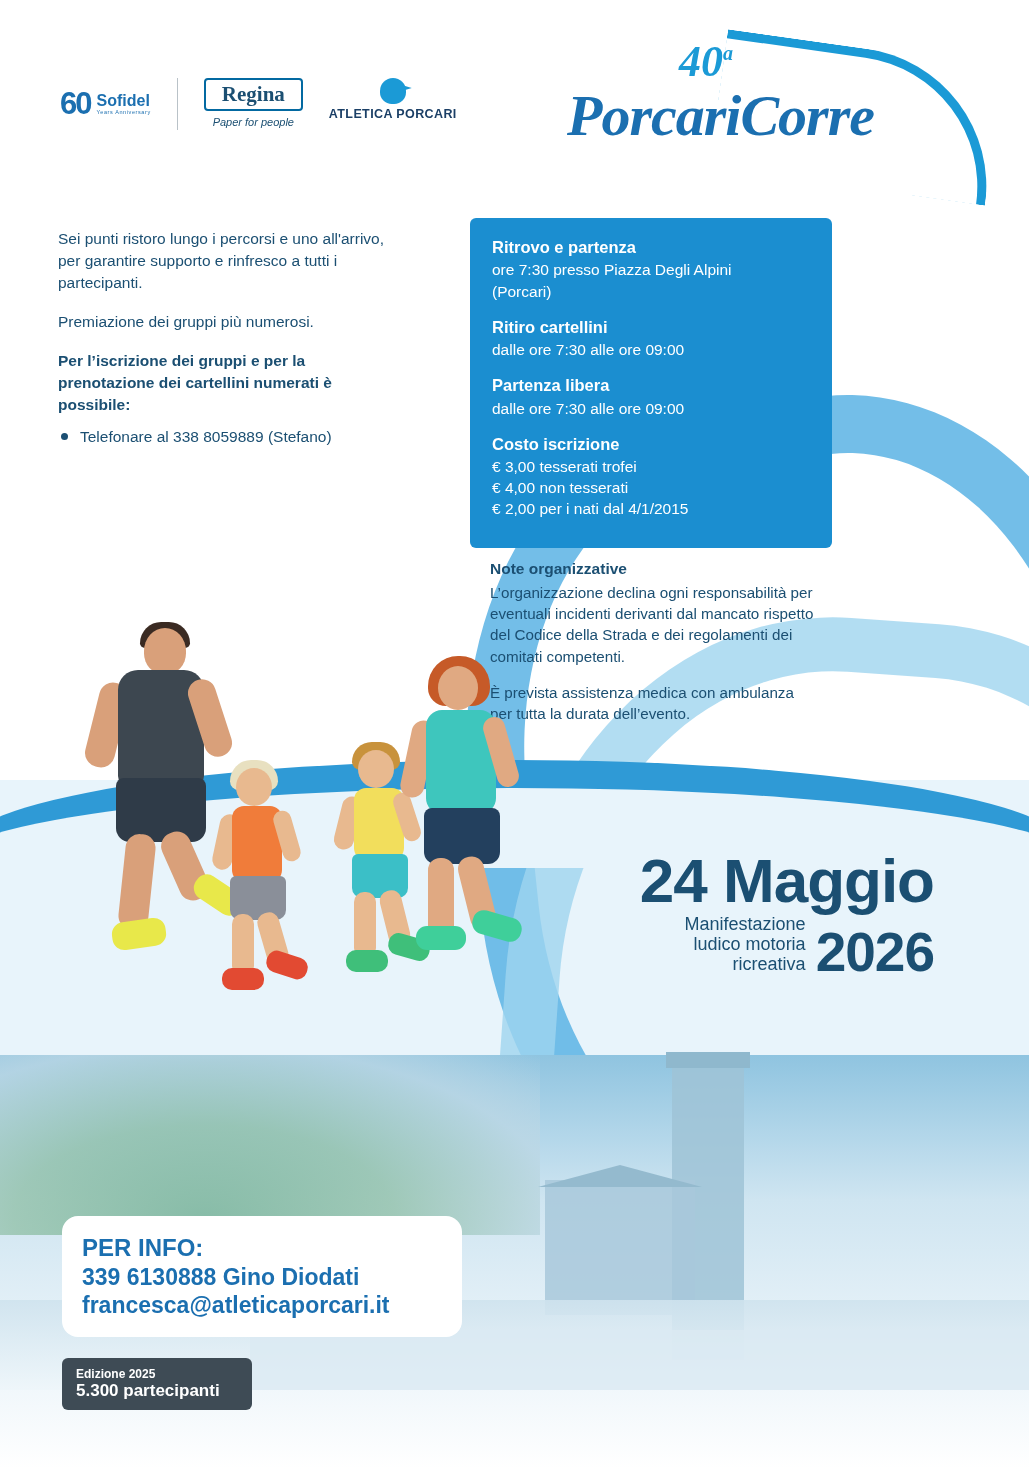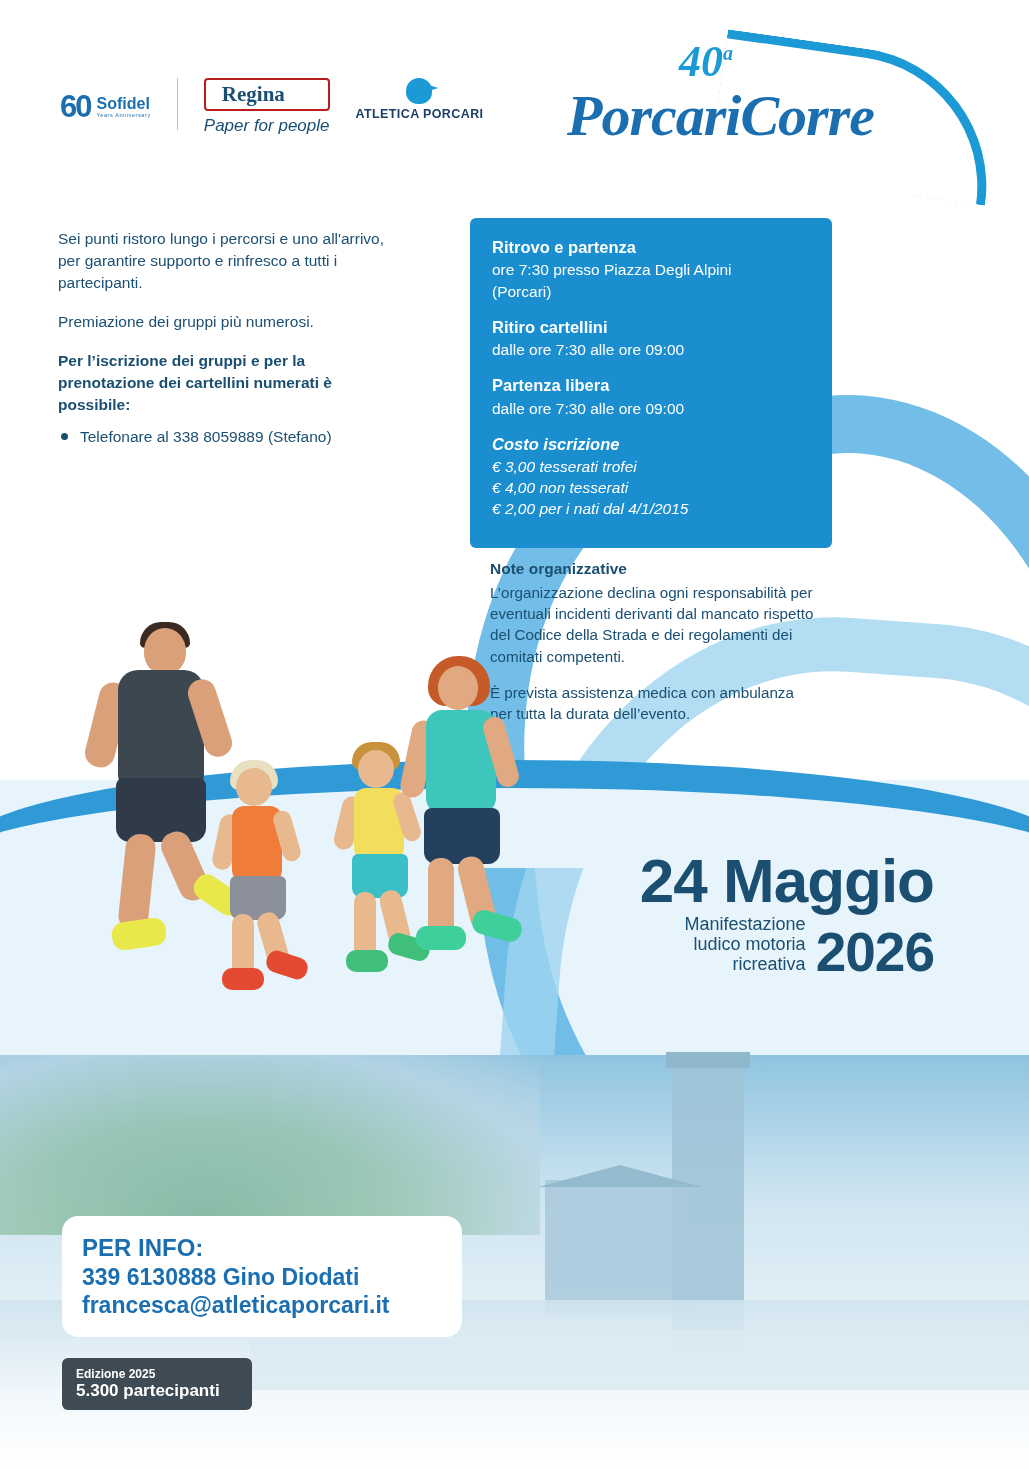"Regina" .regina-box { border: 2px solid #b91c1c -> 2px solid #0369a1 }
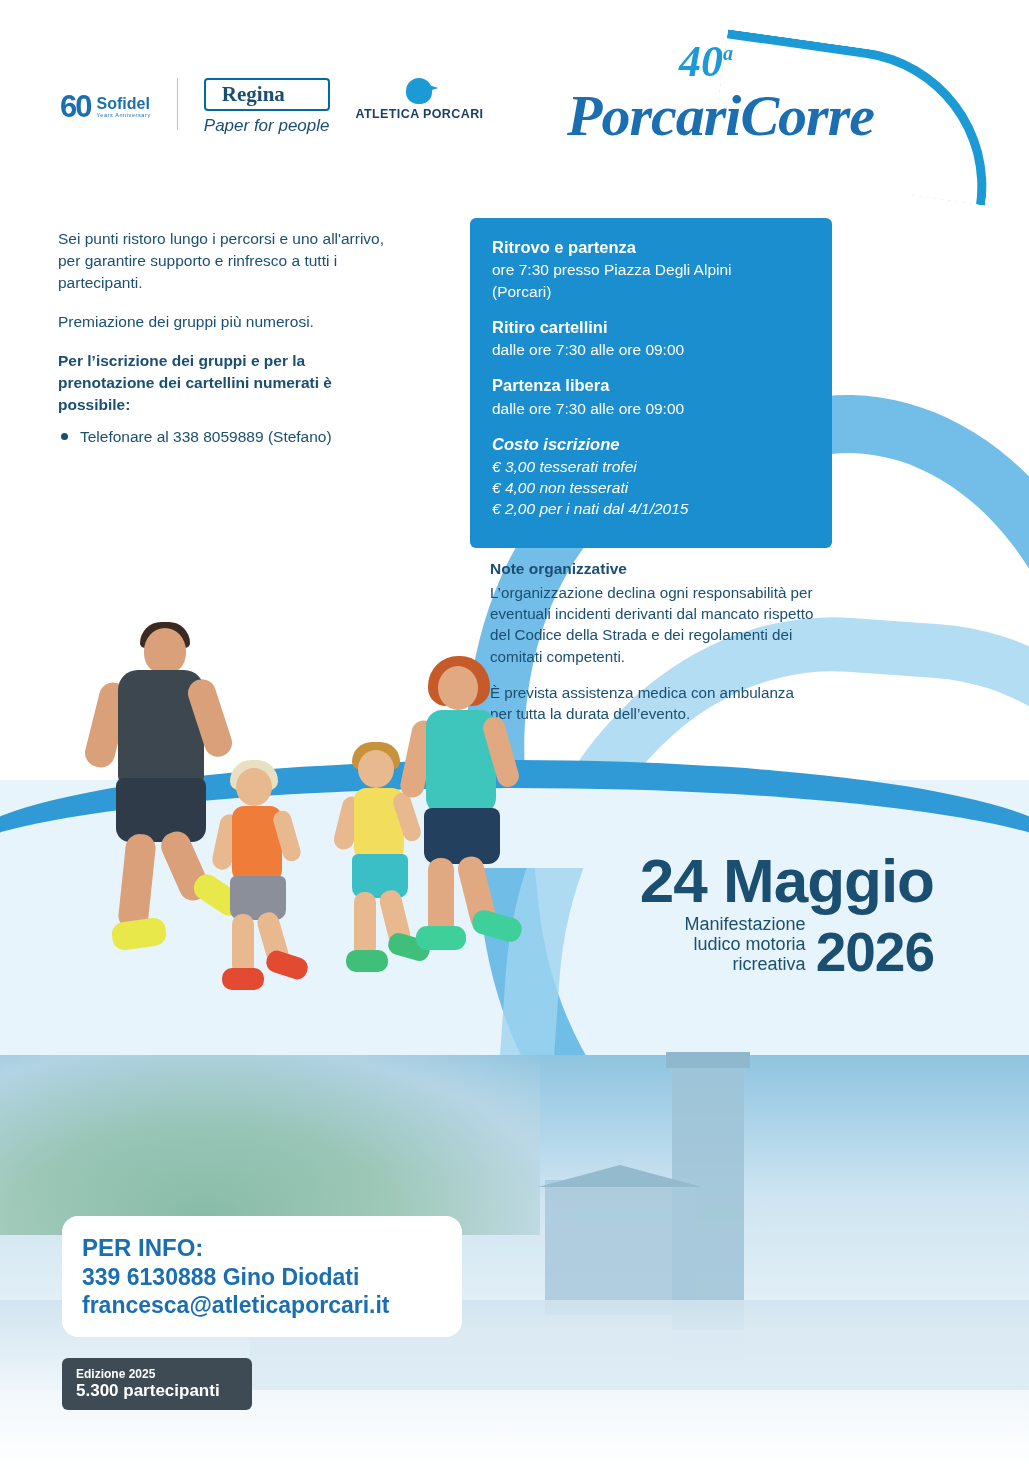"Paper for people" .regina-tag { font-size: 17px -> 11px }
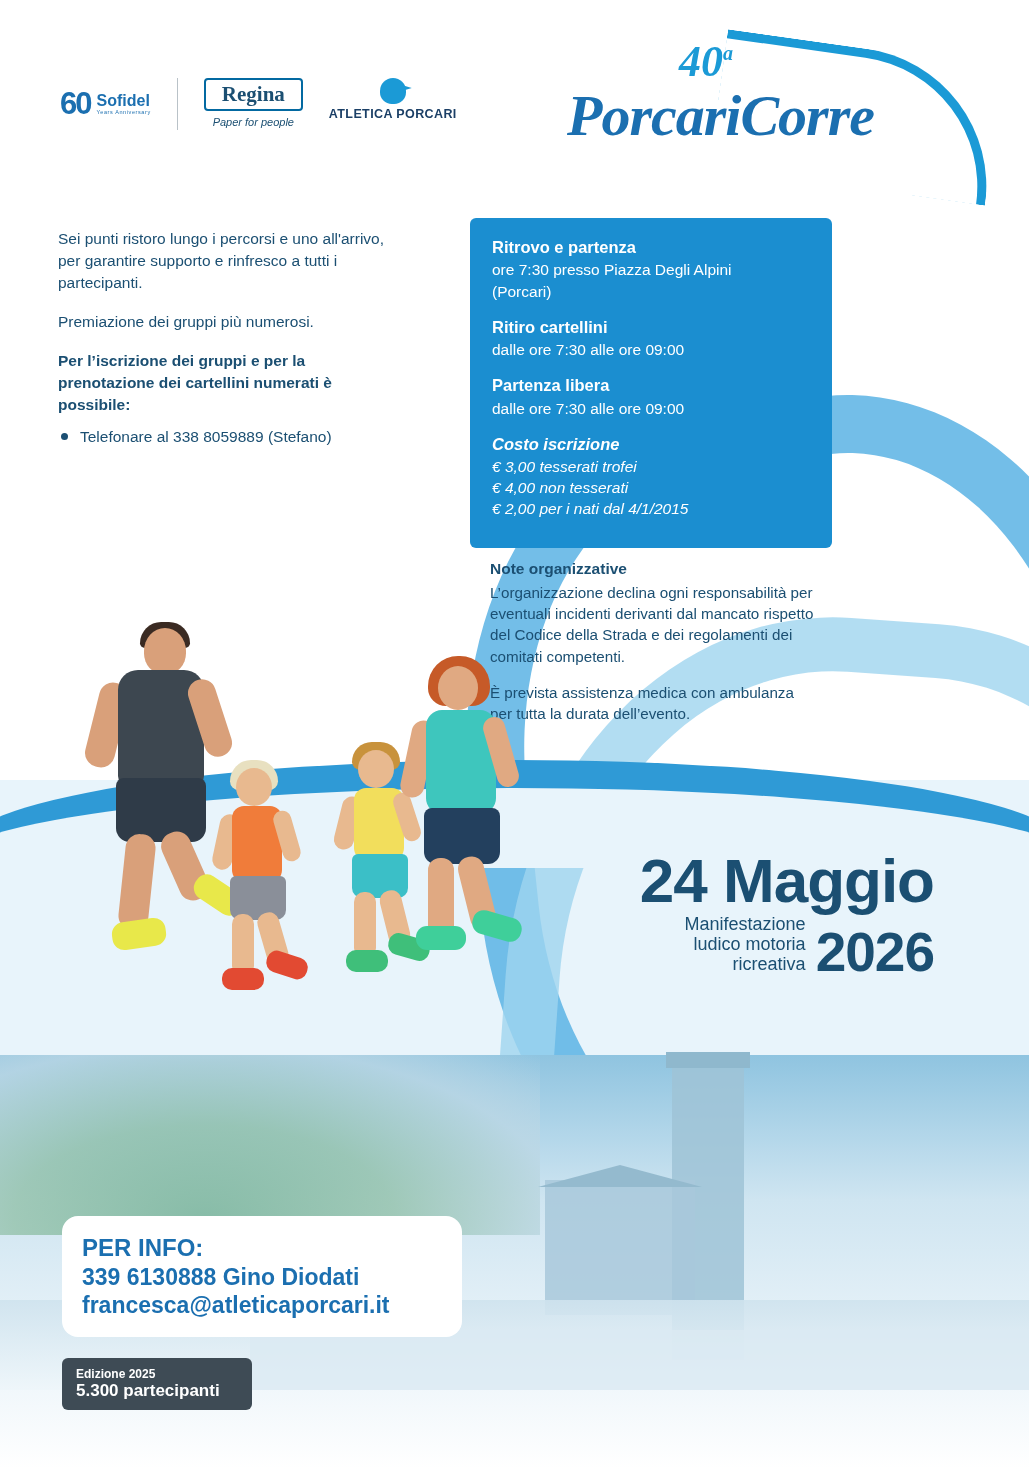"Costo iscrizione" .bluebox .grp:last-child { font-style: italic -> none }
